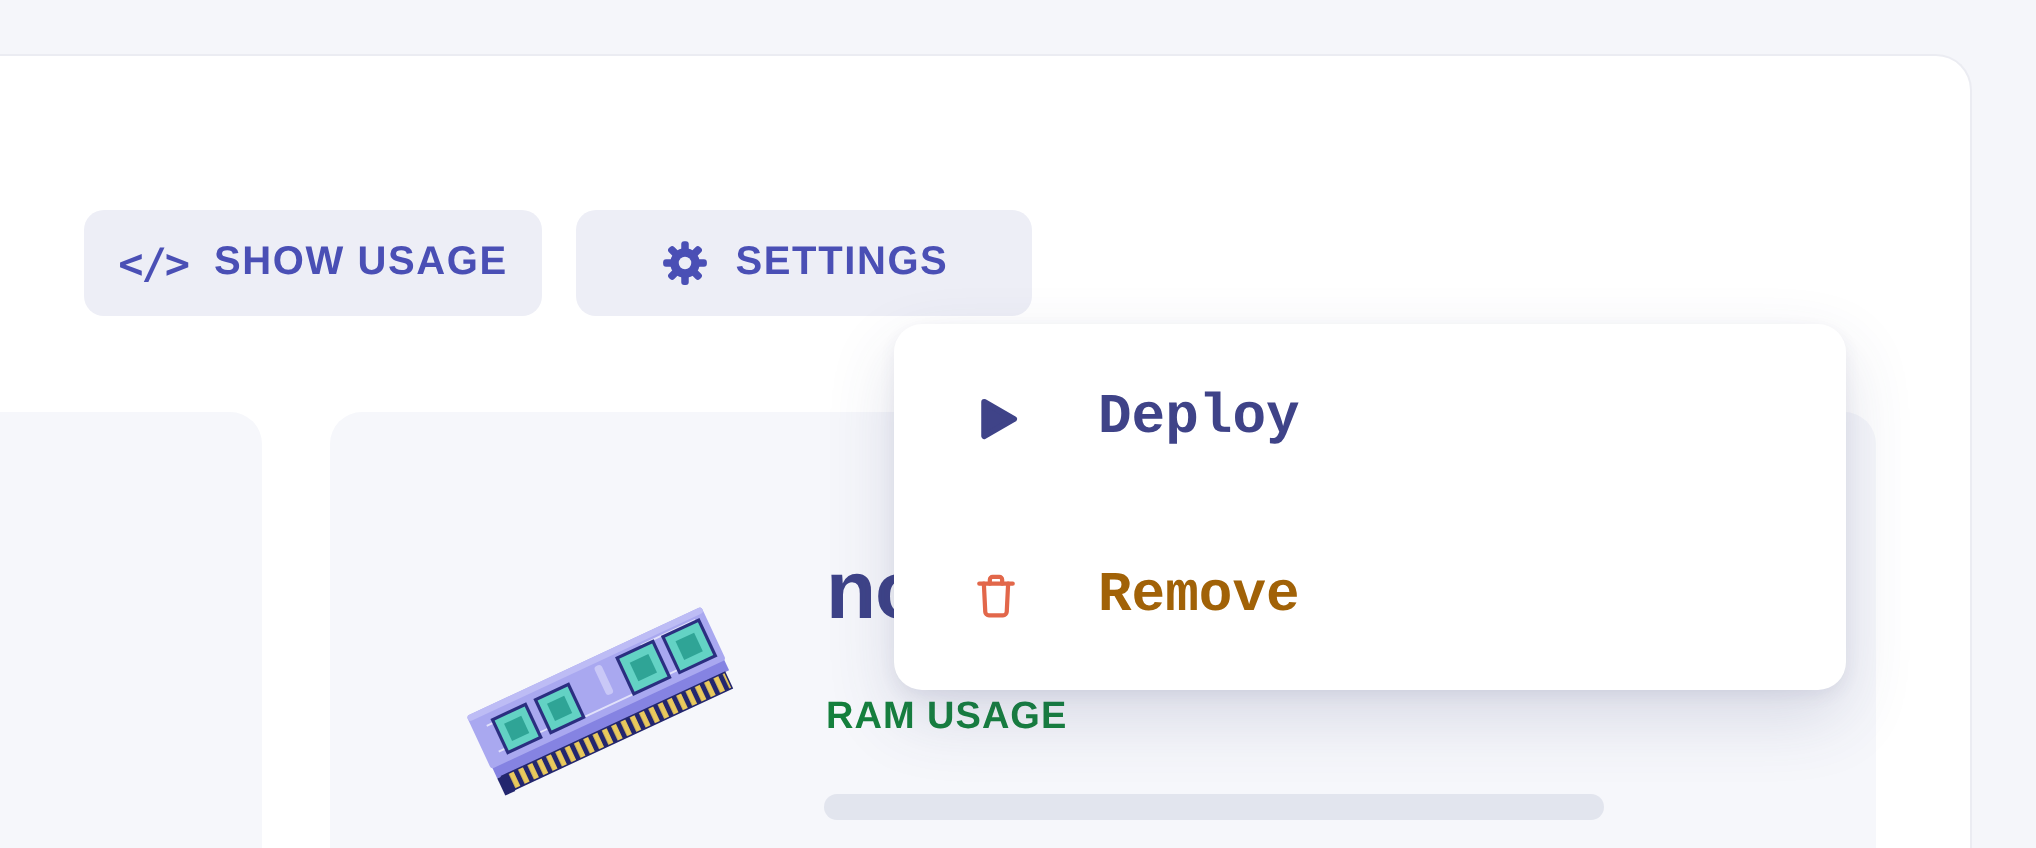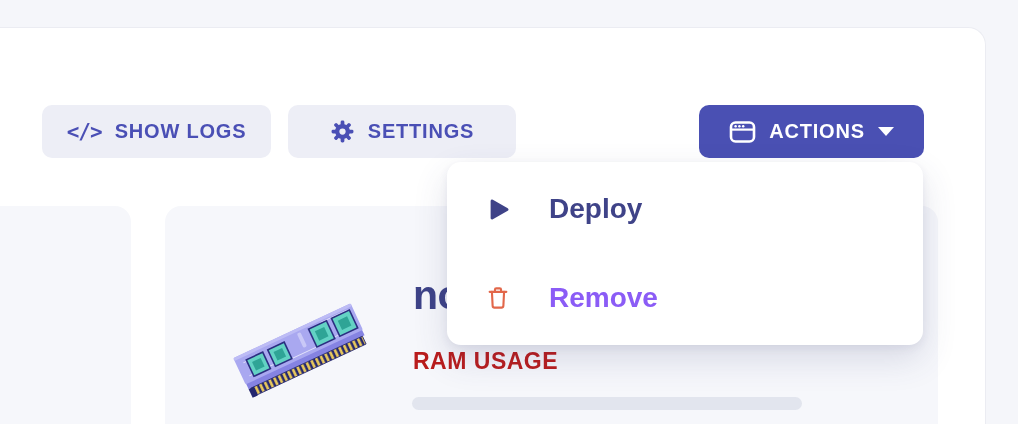"SHOW LOGS" span { text: LOGS -> USAGE }
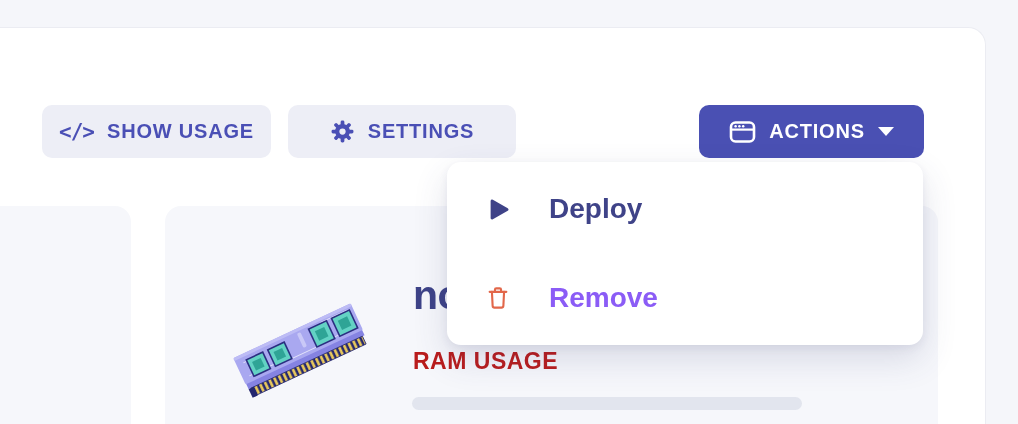"ACTIONS" div.btn { html: <div> <span> <svg> <rect></rect> <line></line> <circle></circle> <circle></circle> <circle></circle> </svg> </span> <span>ACTIONS</span> <span></span> </div> -> none }
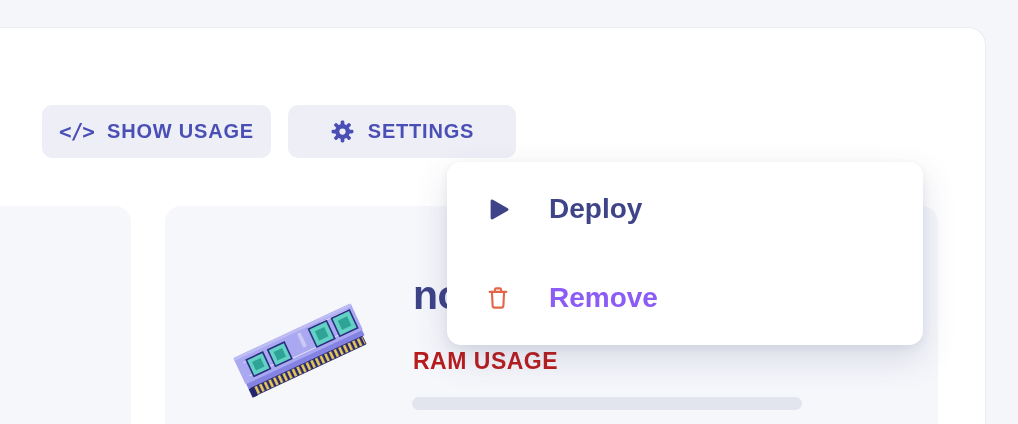"Deploy" .dropdown { font-family: none -> Liberation Mono, monospace }
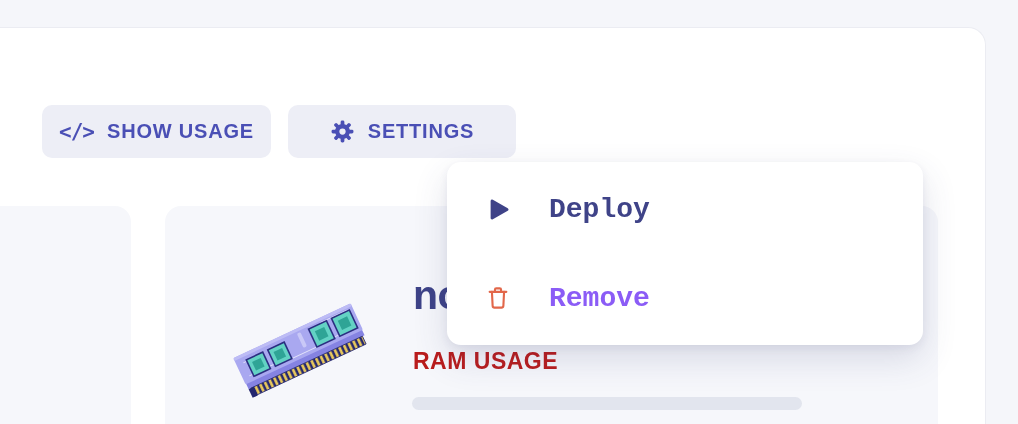"Remove" .mi-remove { color: #8b5cf6 -> #a16207 }
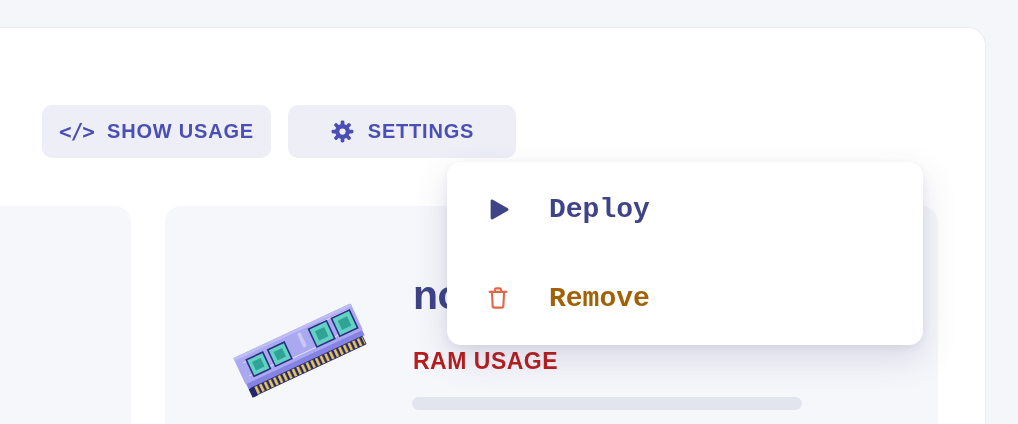"RAM USAGE" .metric-label { color: #b91c1c -> #15803d; font-size: 23px -> 19px }
